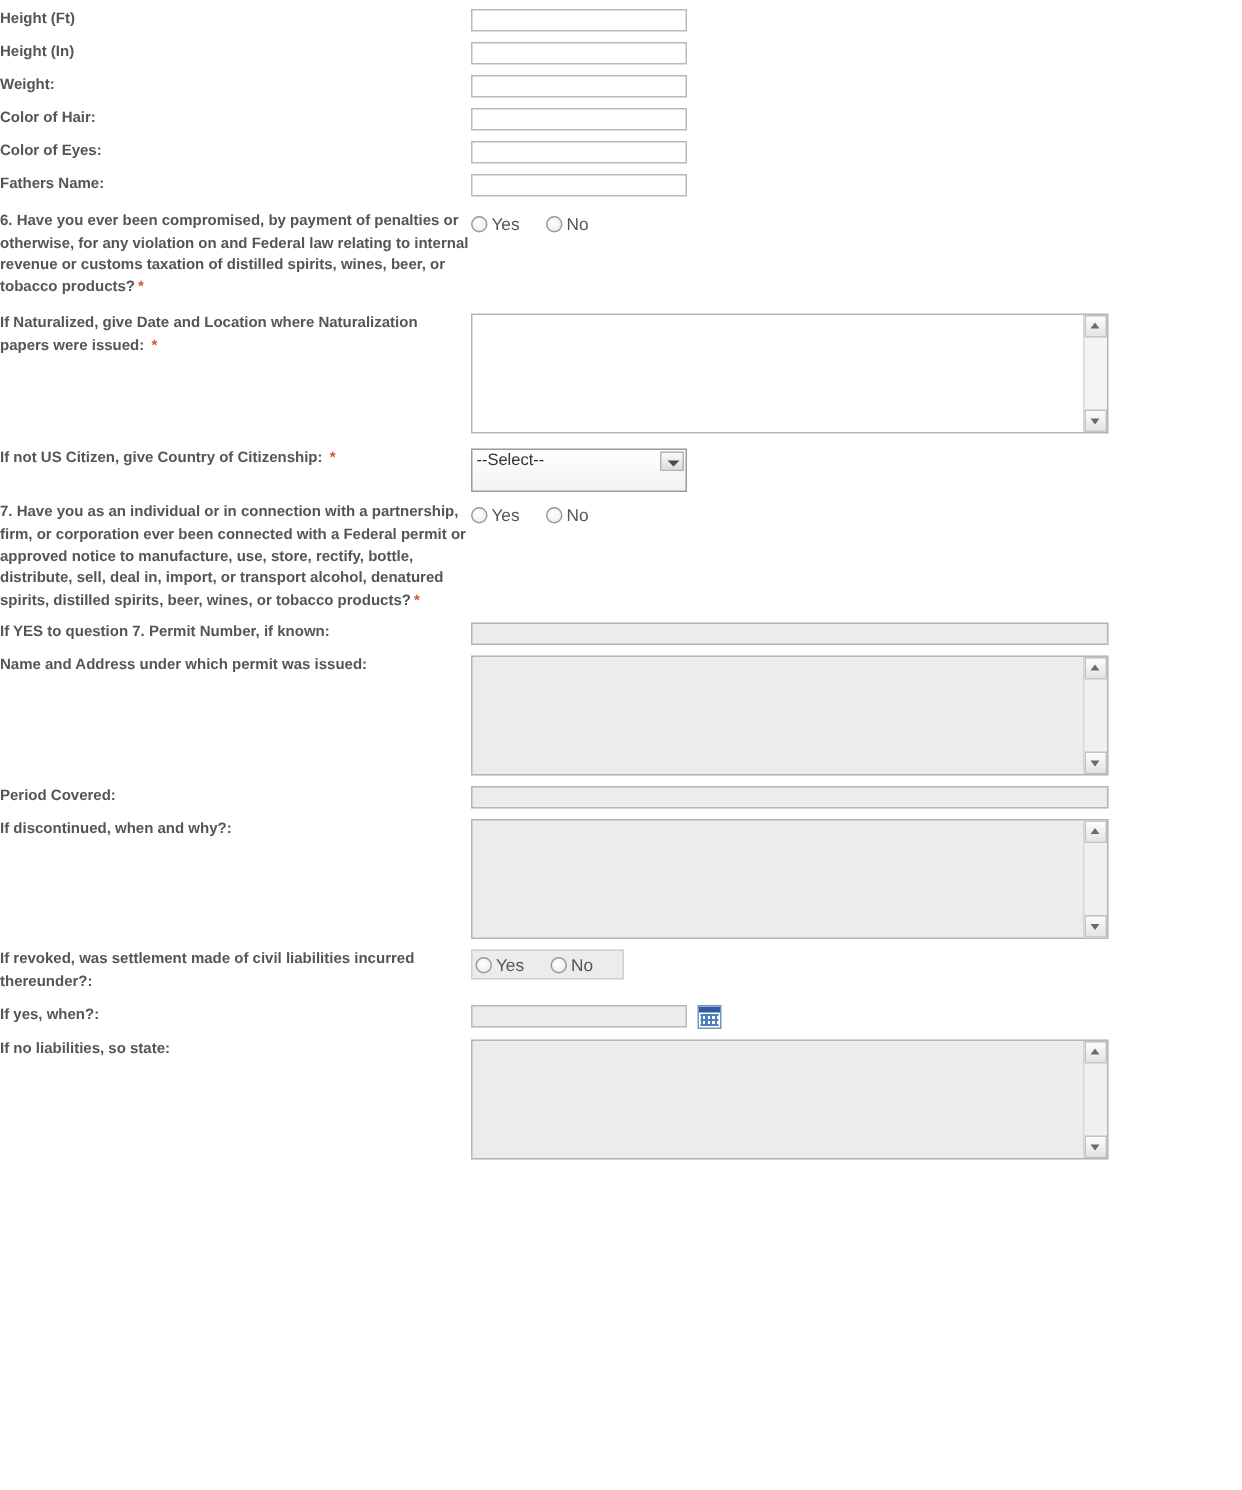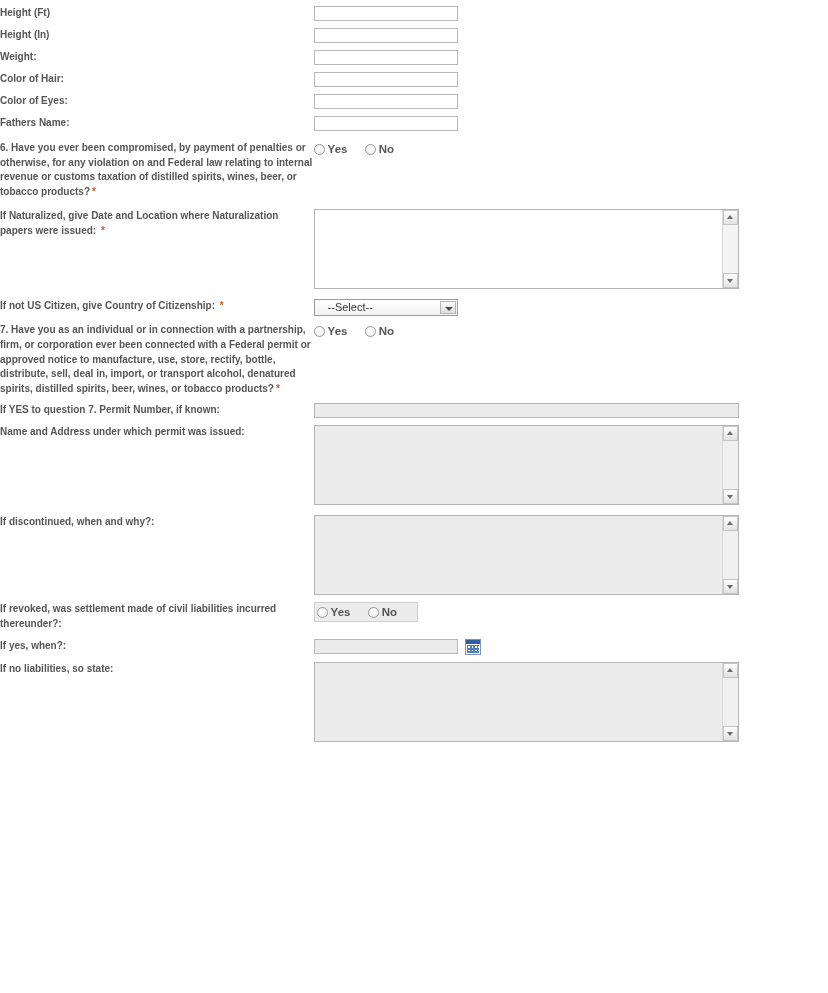"Yes" .radio-label { font-weight: bold -> normal }
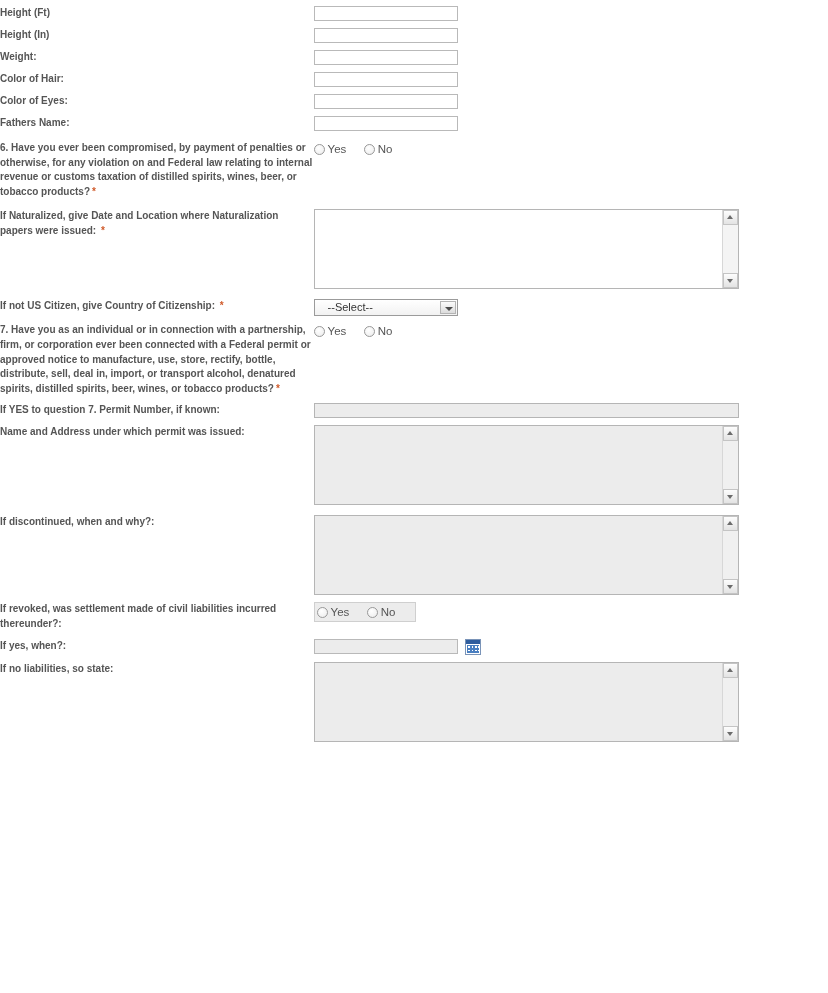"--Select--" .select { height: 17px -> 29px; padding-left: 13px -> 3px }
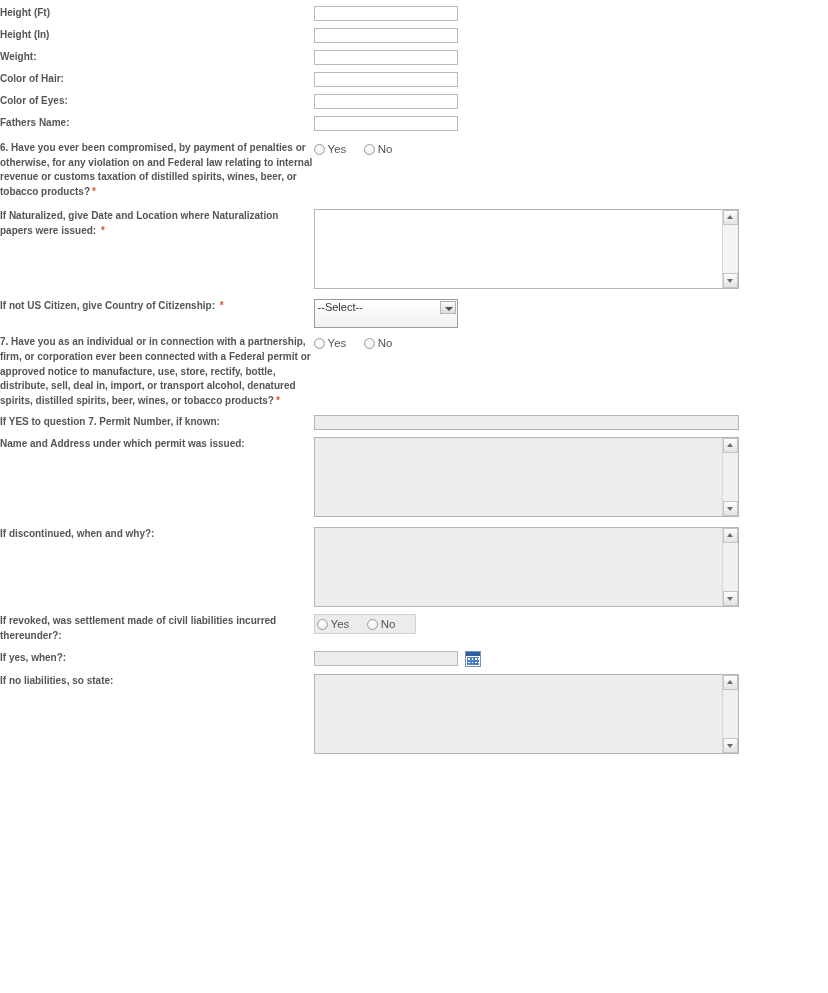"Period Covered:" tr { html: none -> <tr> <td> <span>Period Covered:</span> </td> <td> <input> </td> </tr> }
